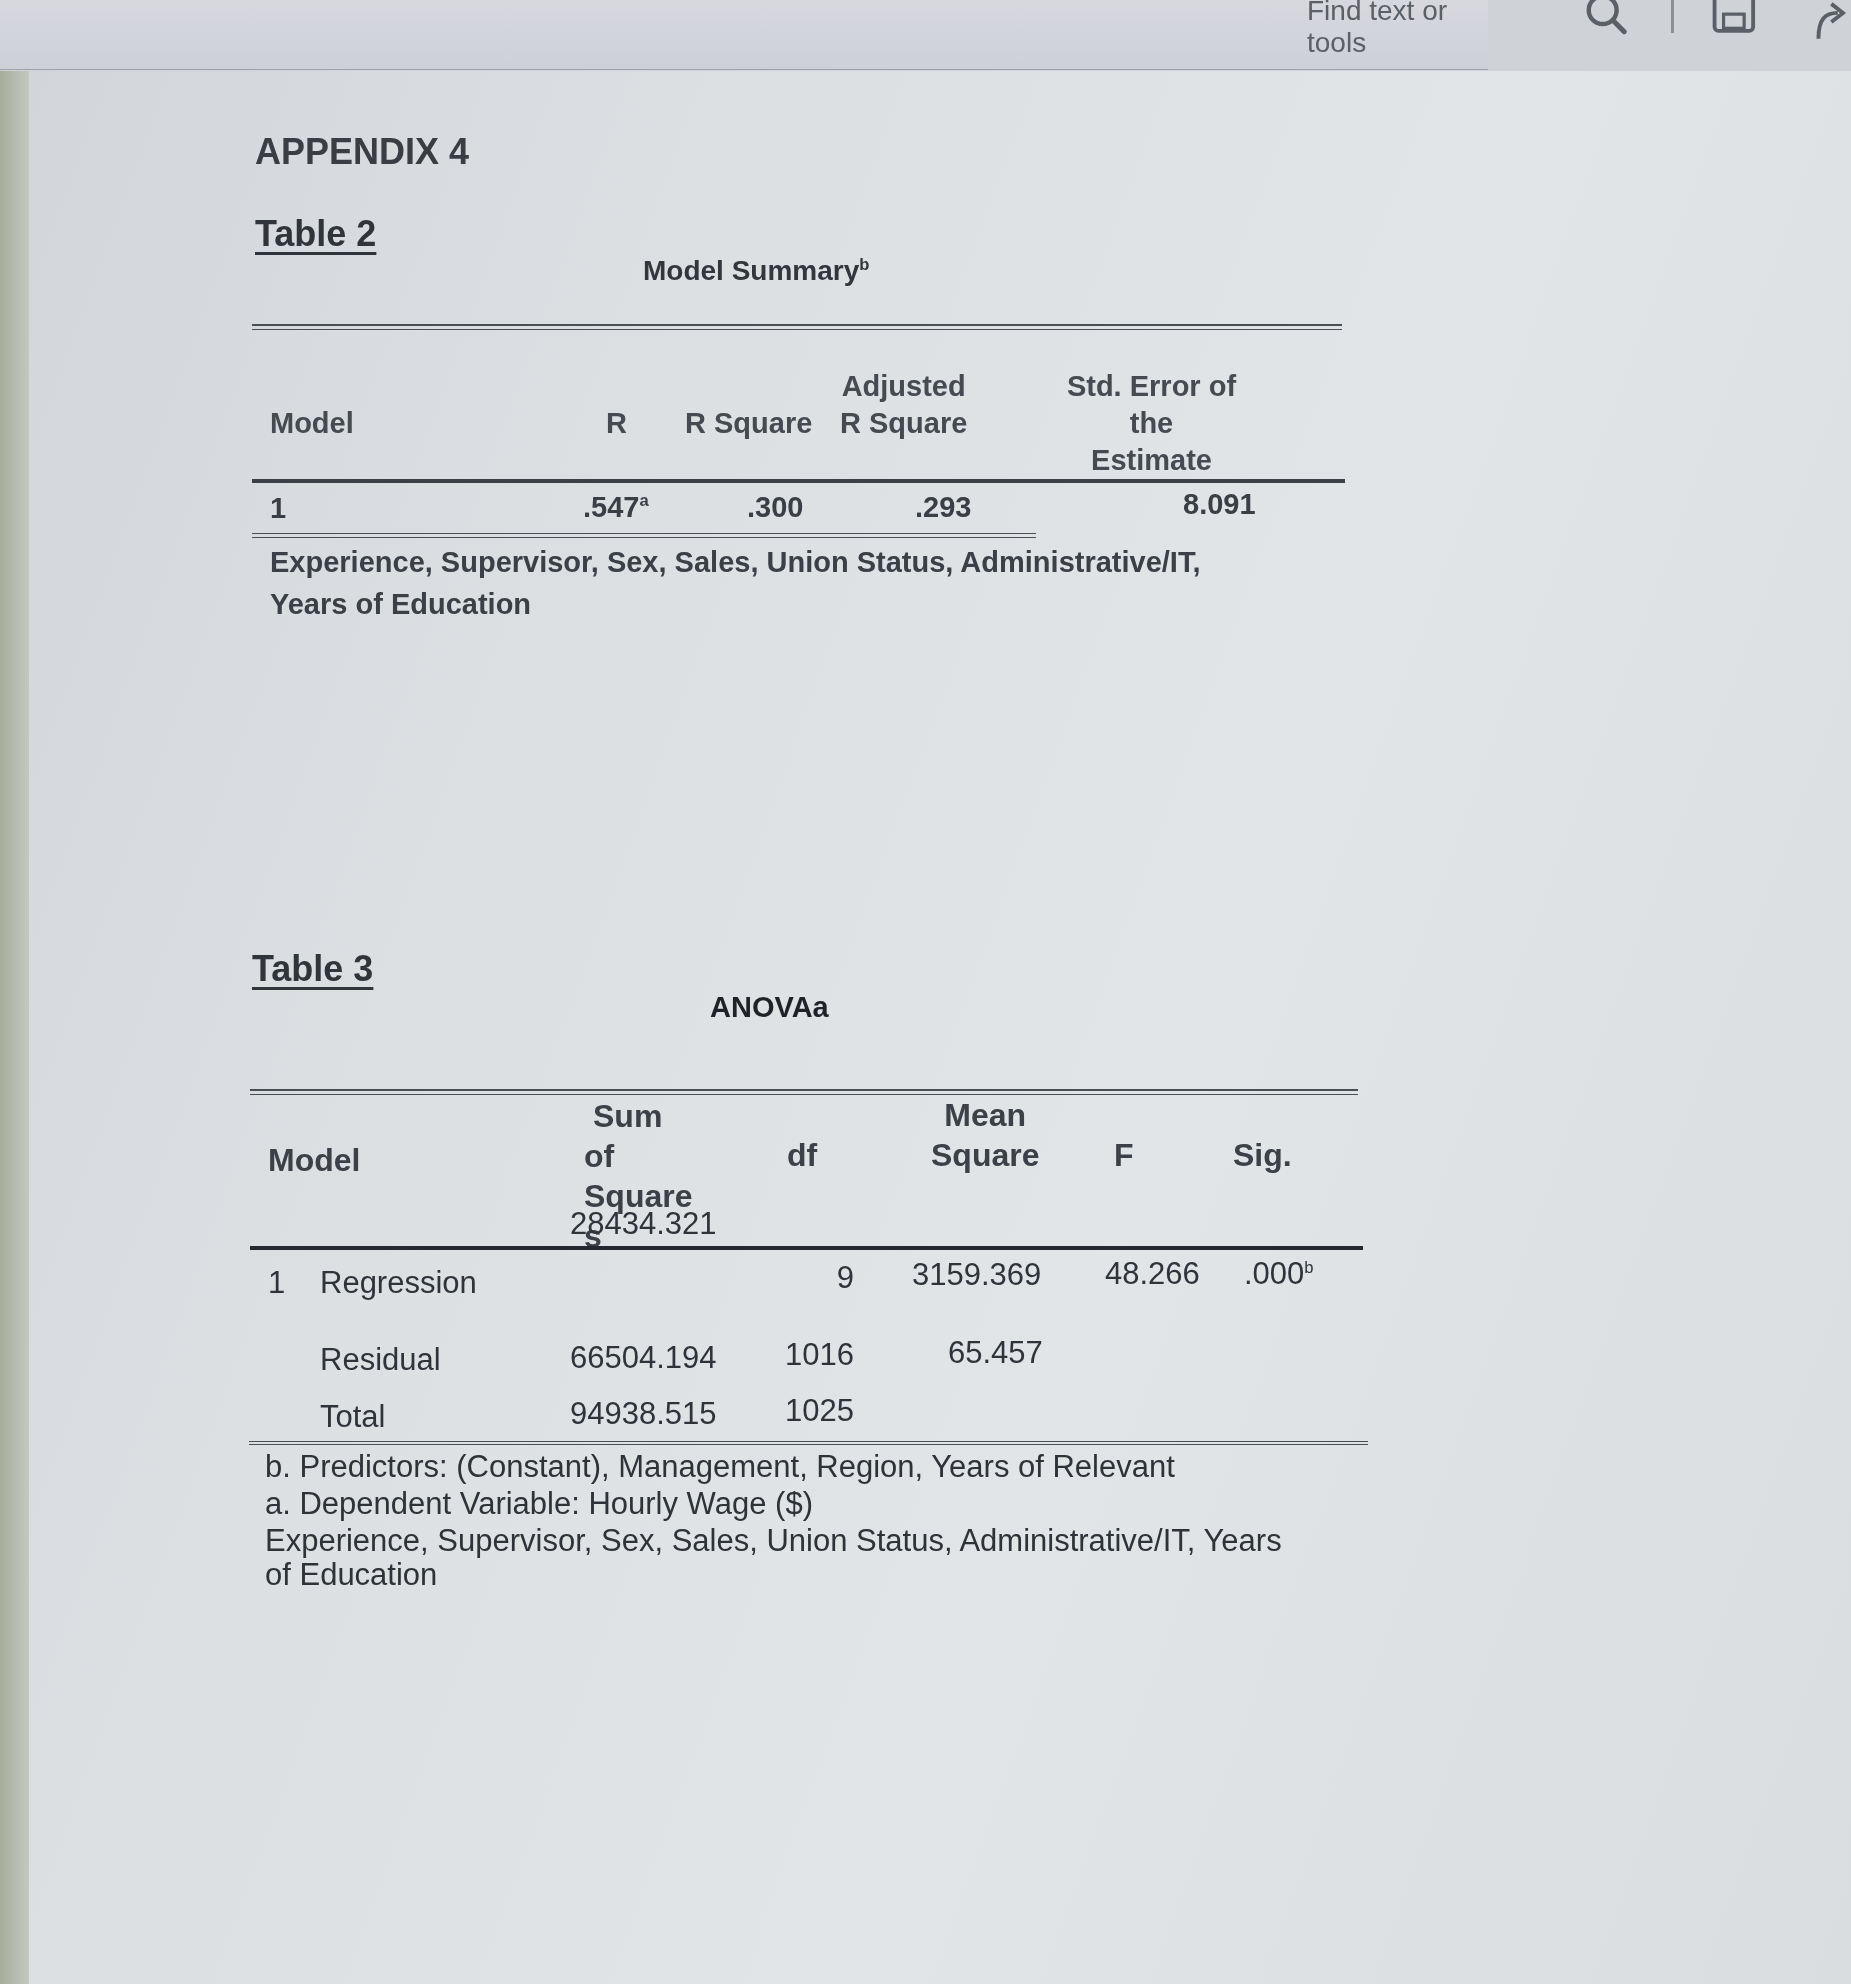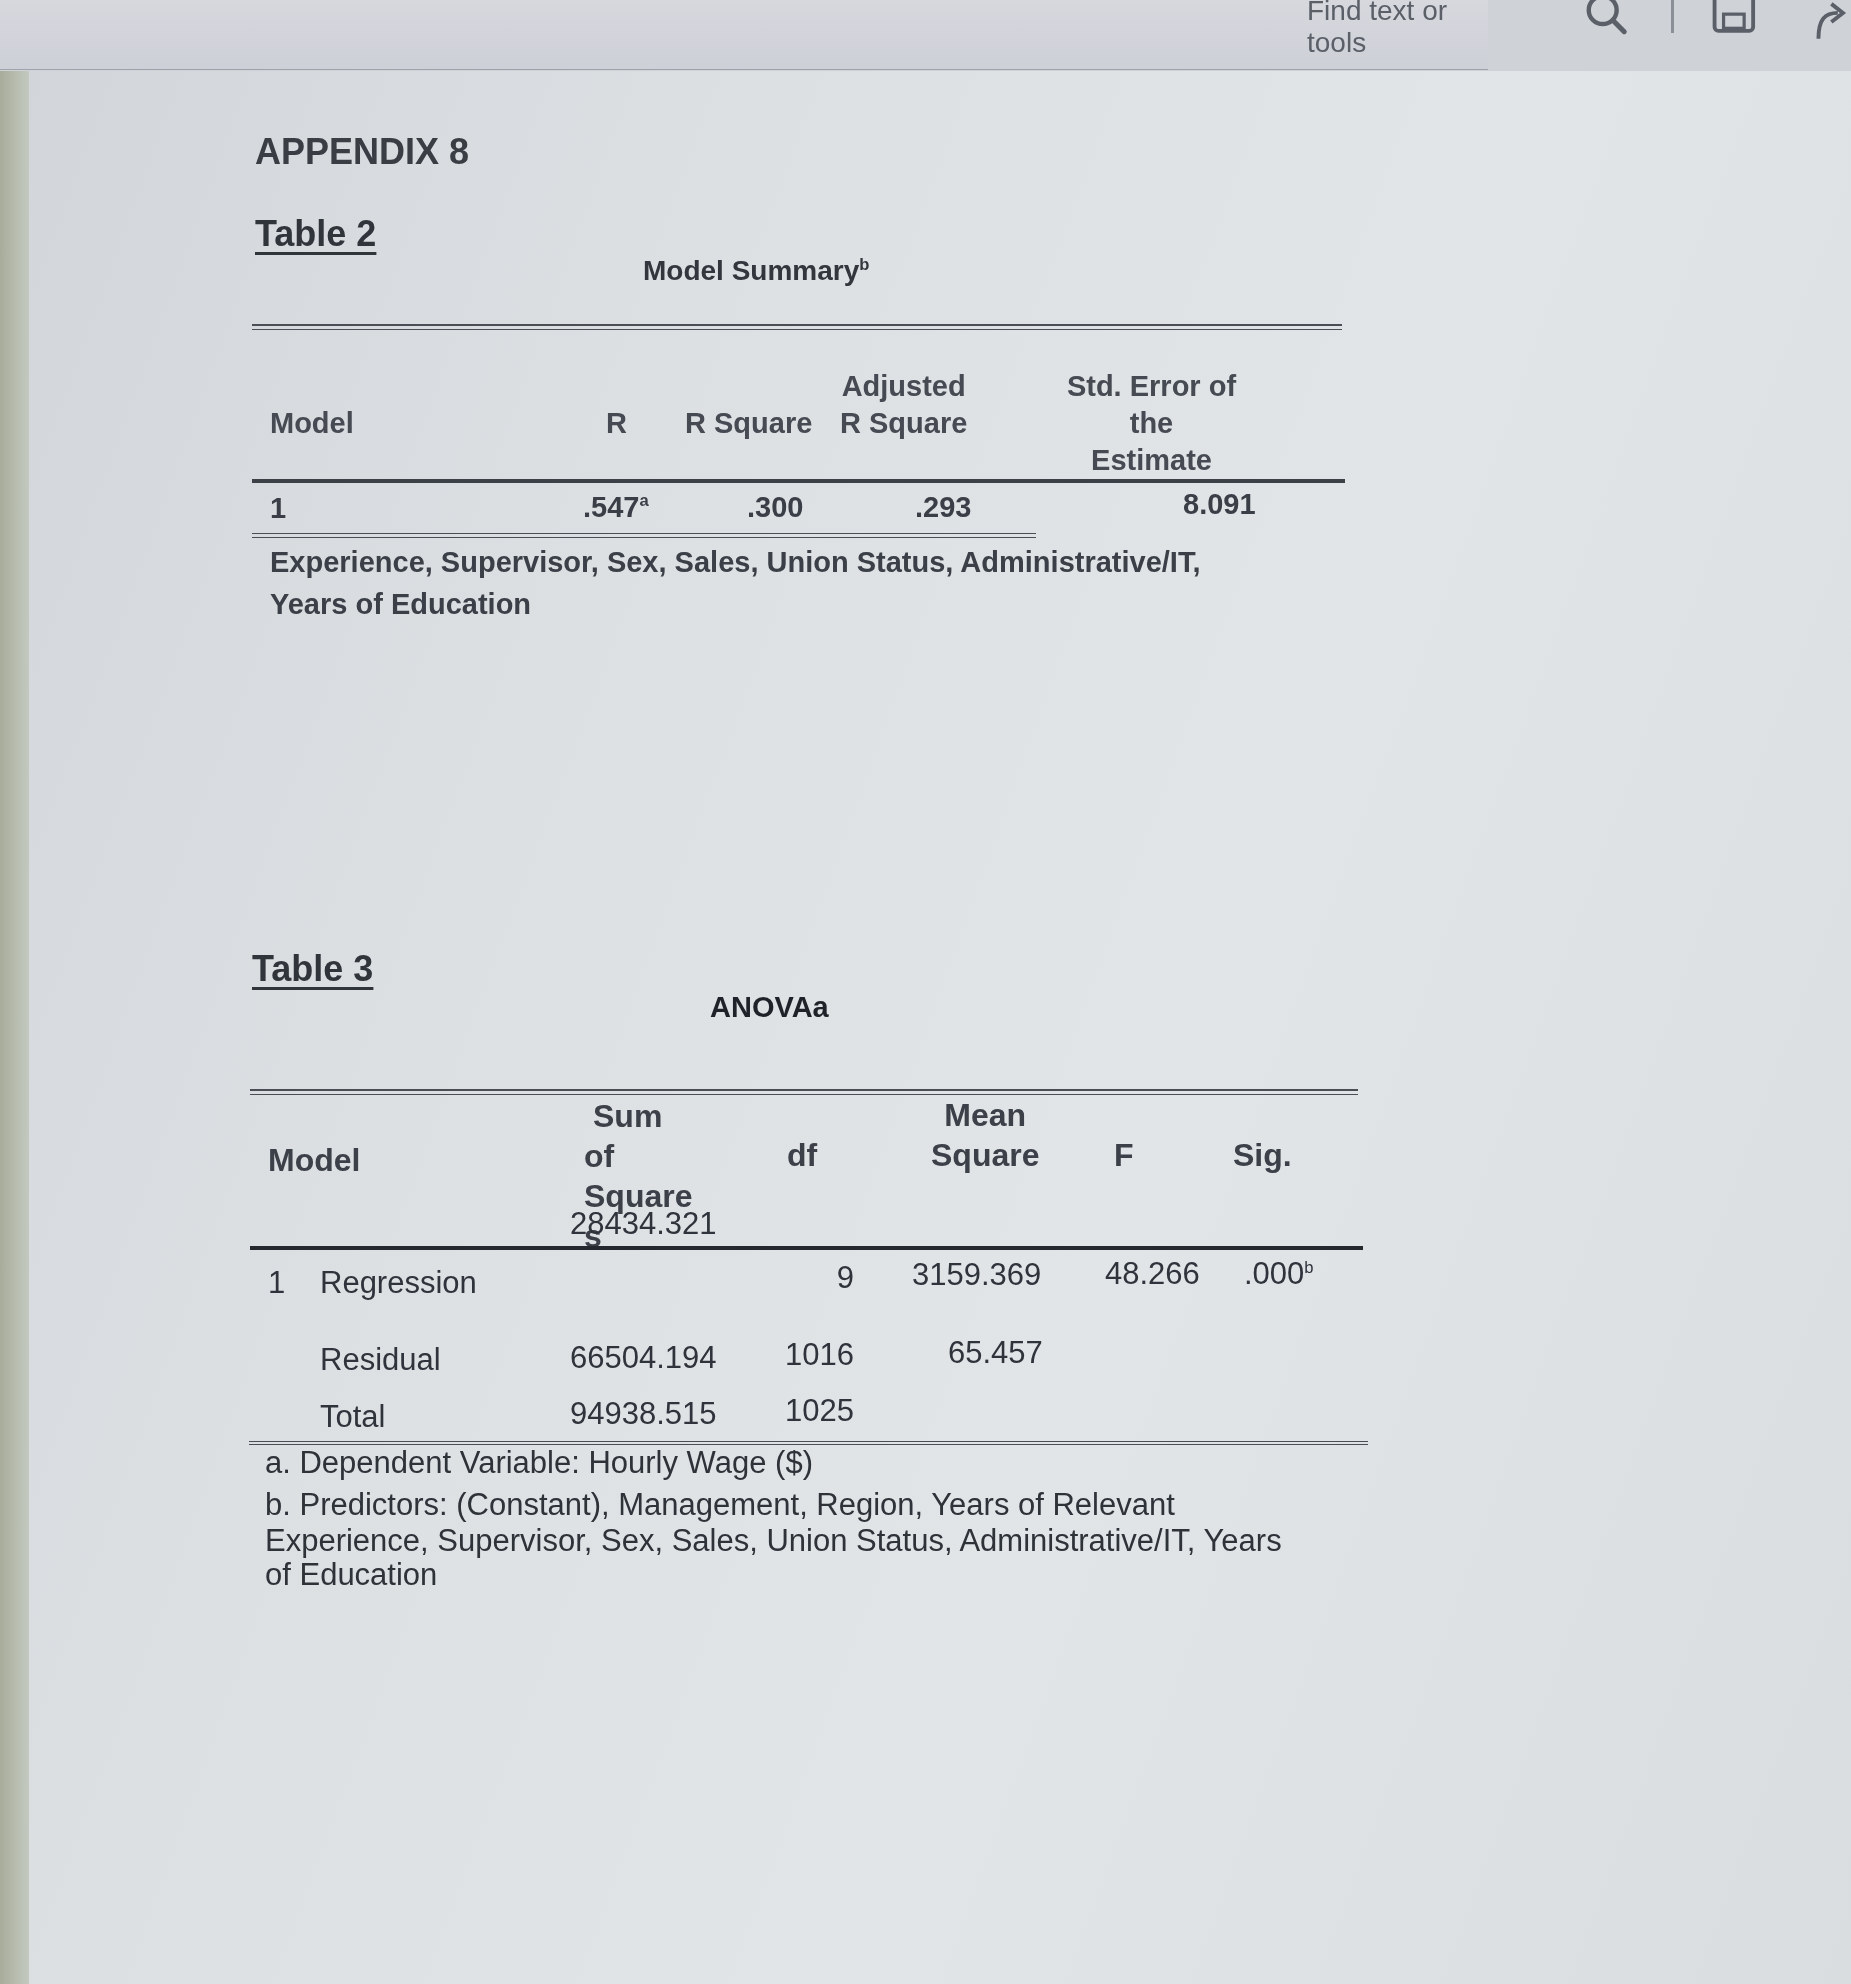"APPENDIX 8" div.abs { text: 8 -> 4 }
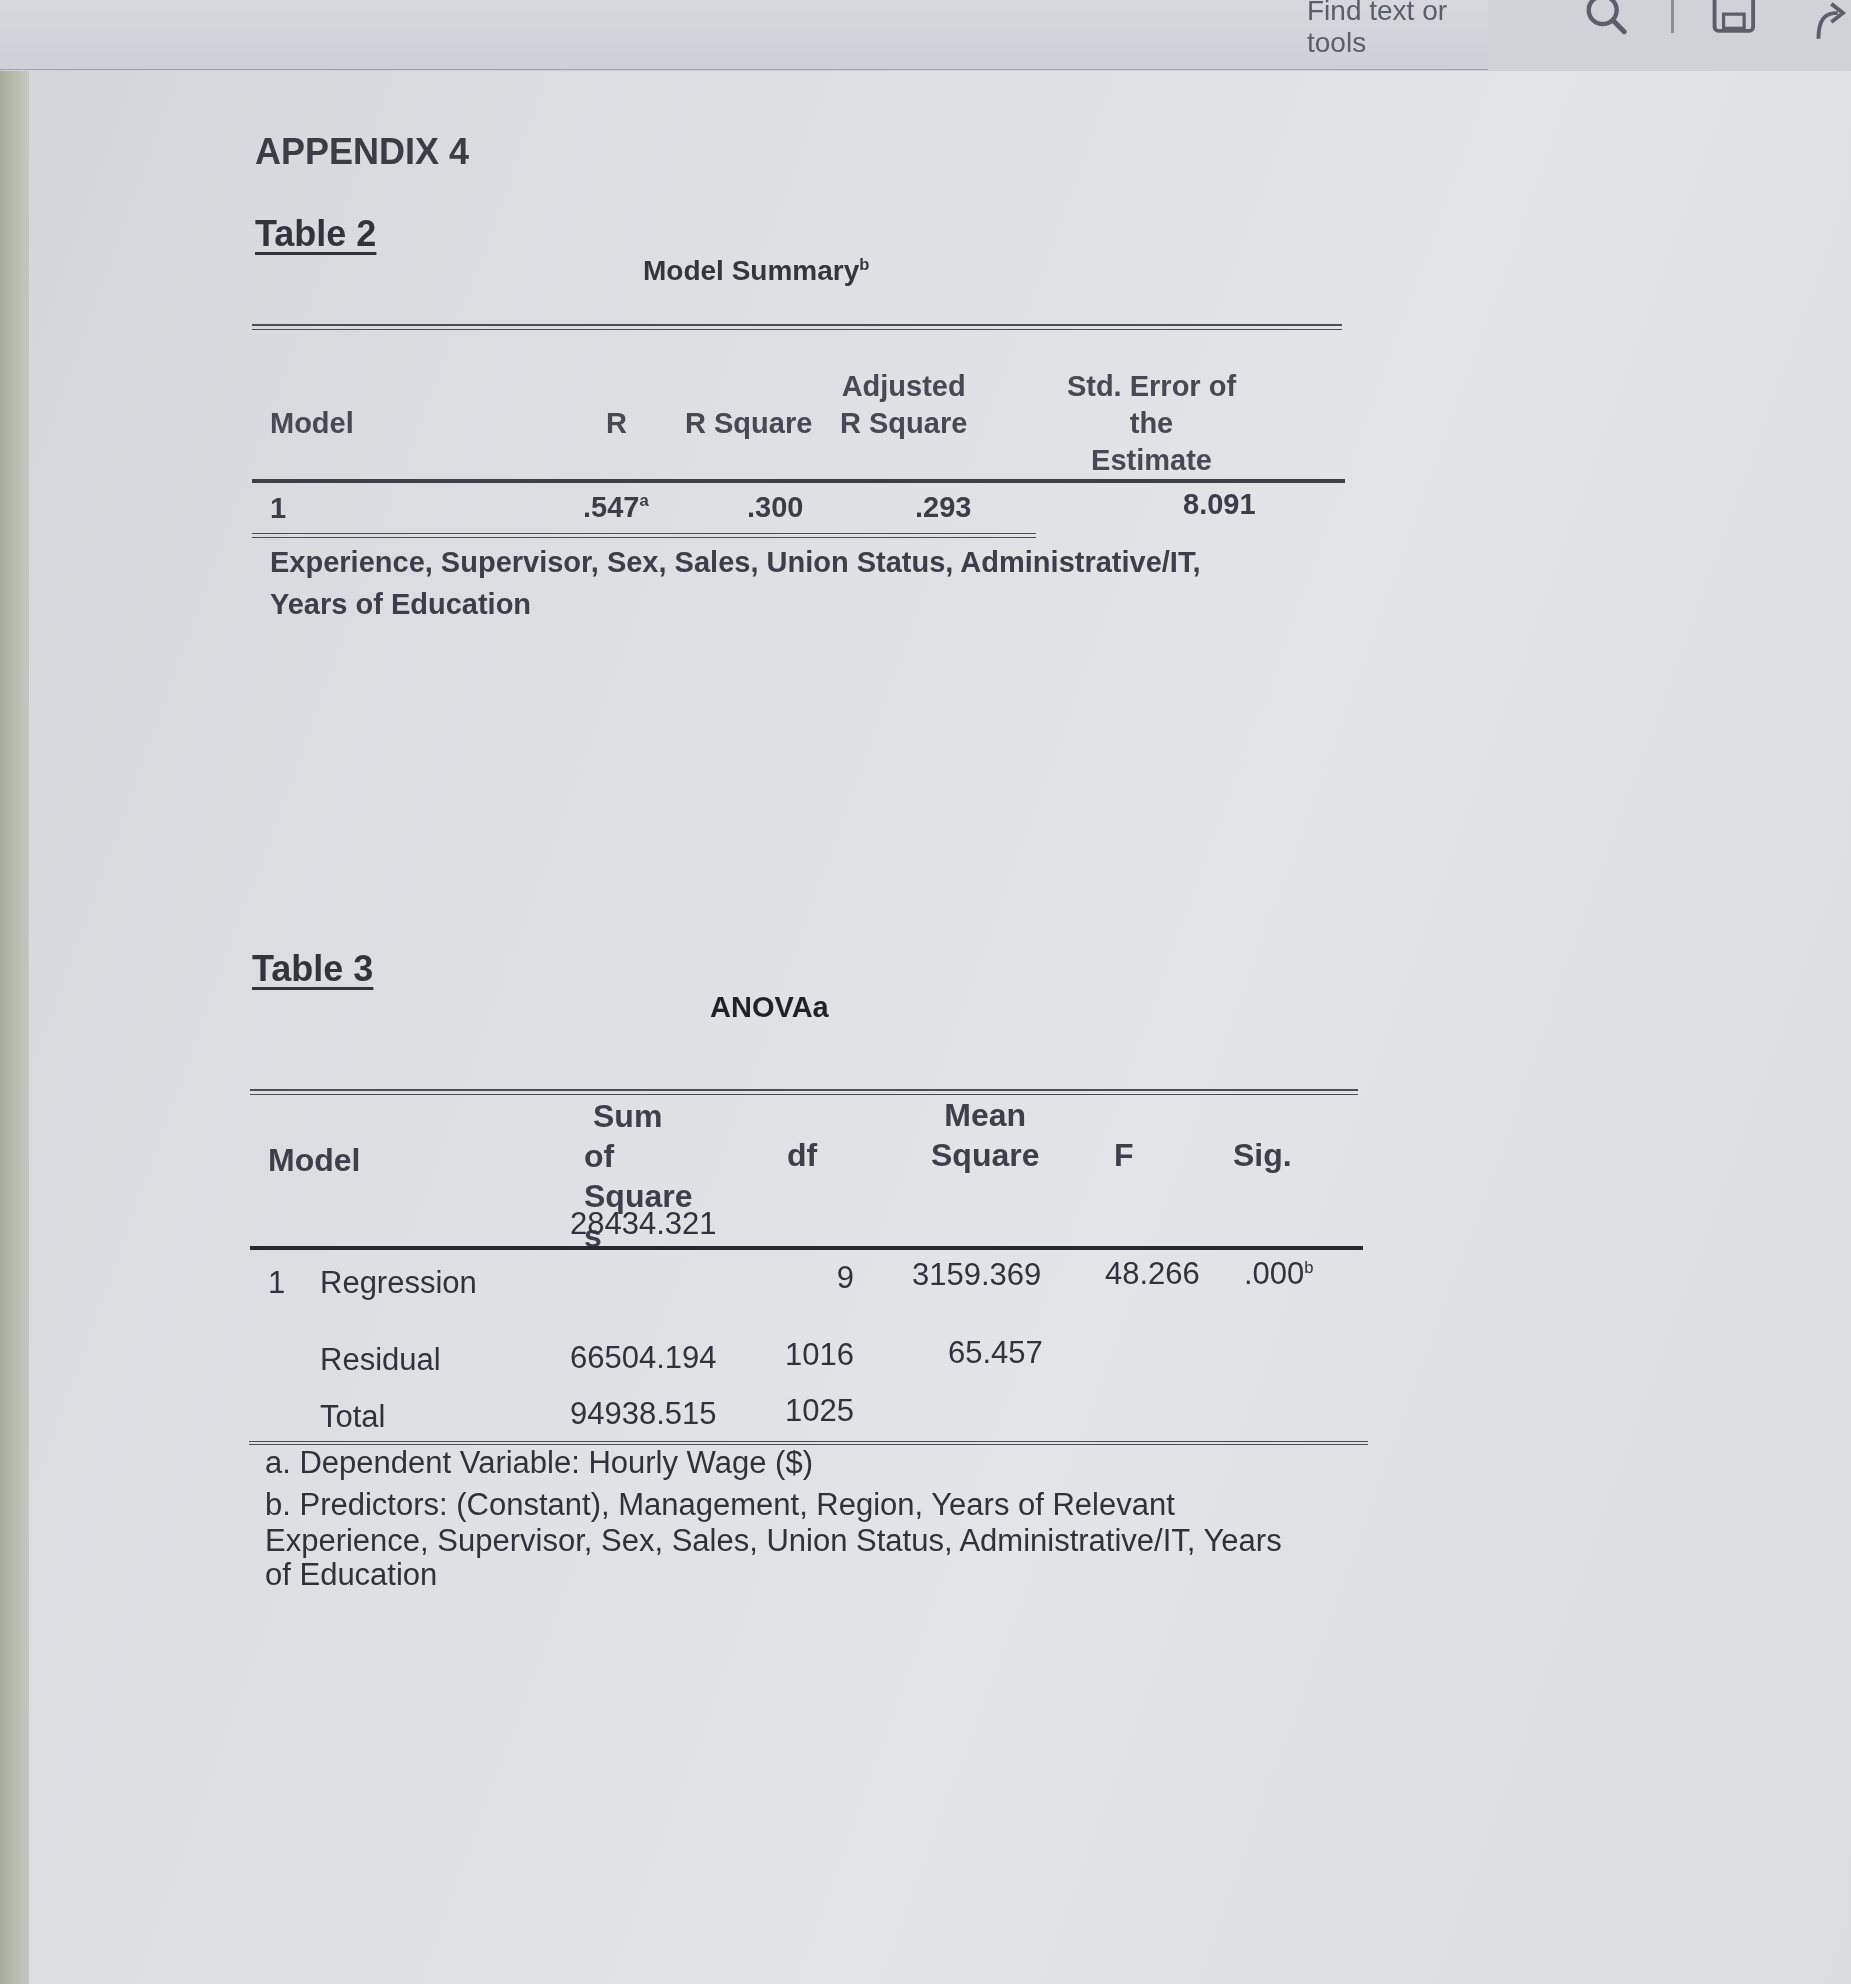"a. Dependent Variable: Hourly Wage" div { order: before "b. Predictors: (Constant), Management," -> after "b. Predictors: (Constant), Management," }
